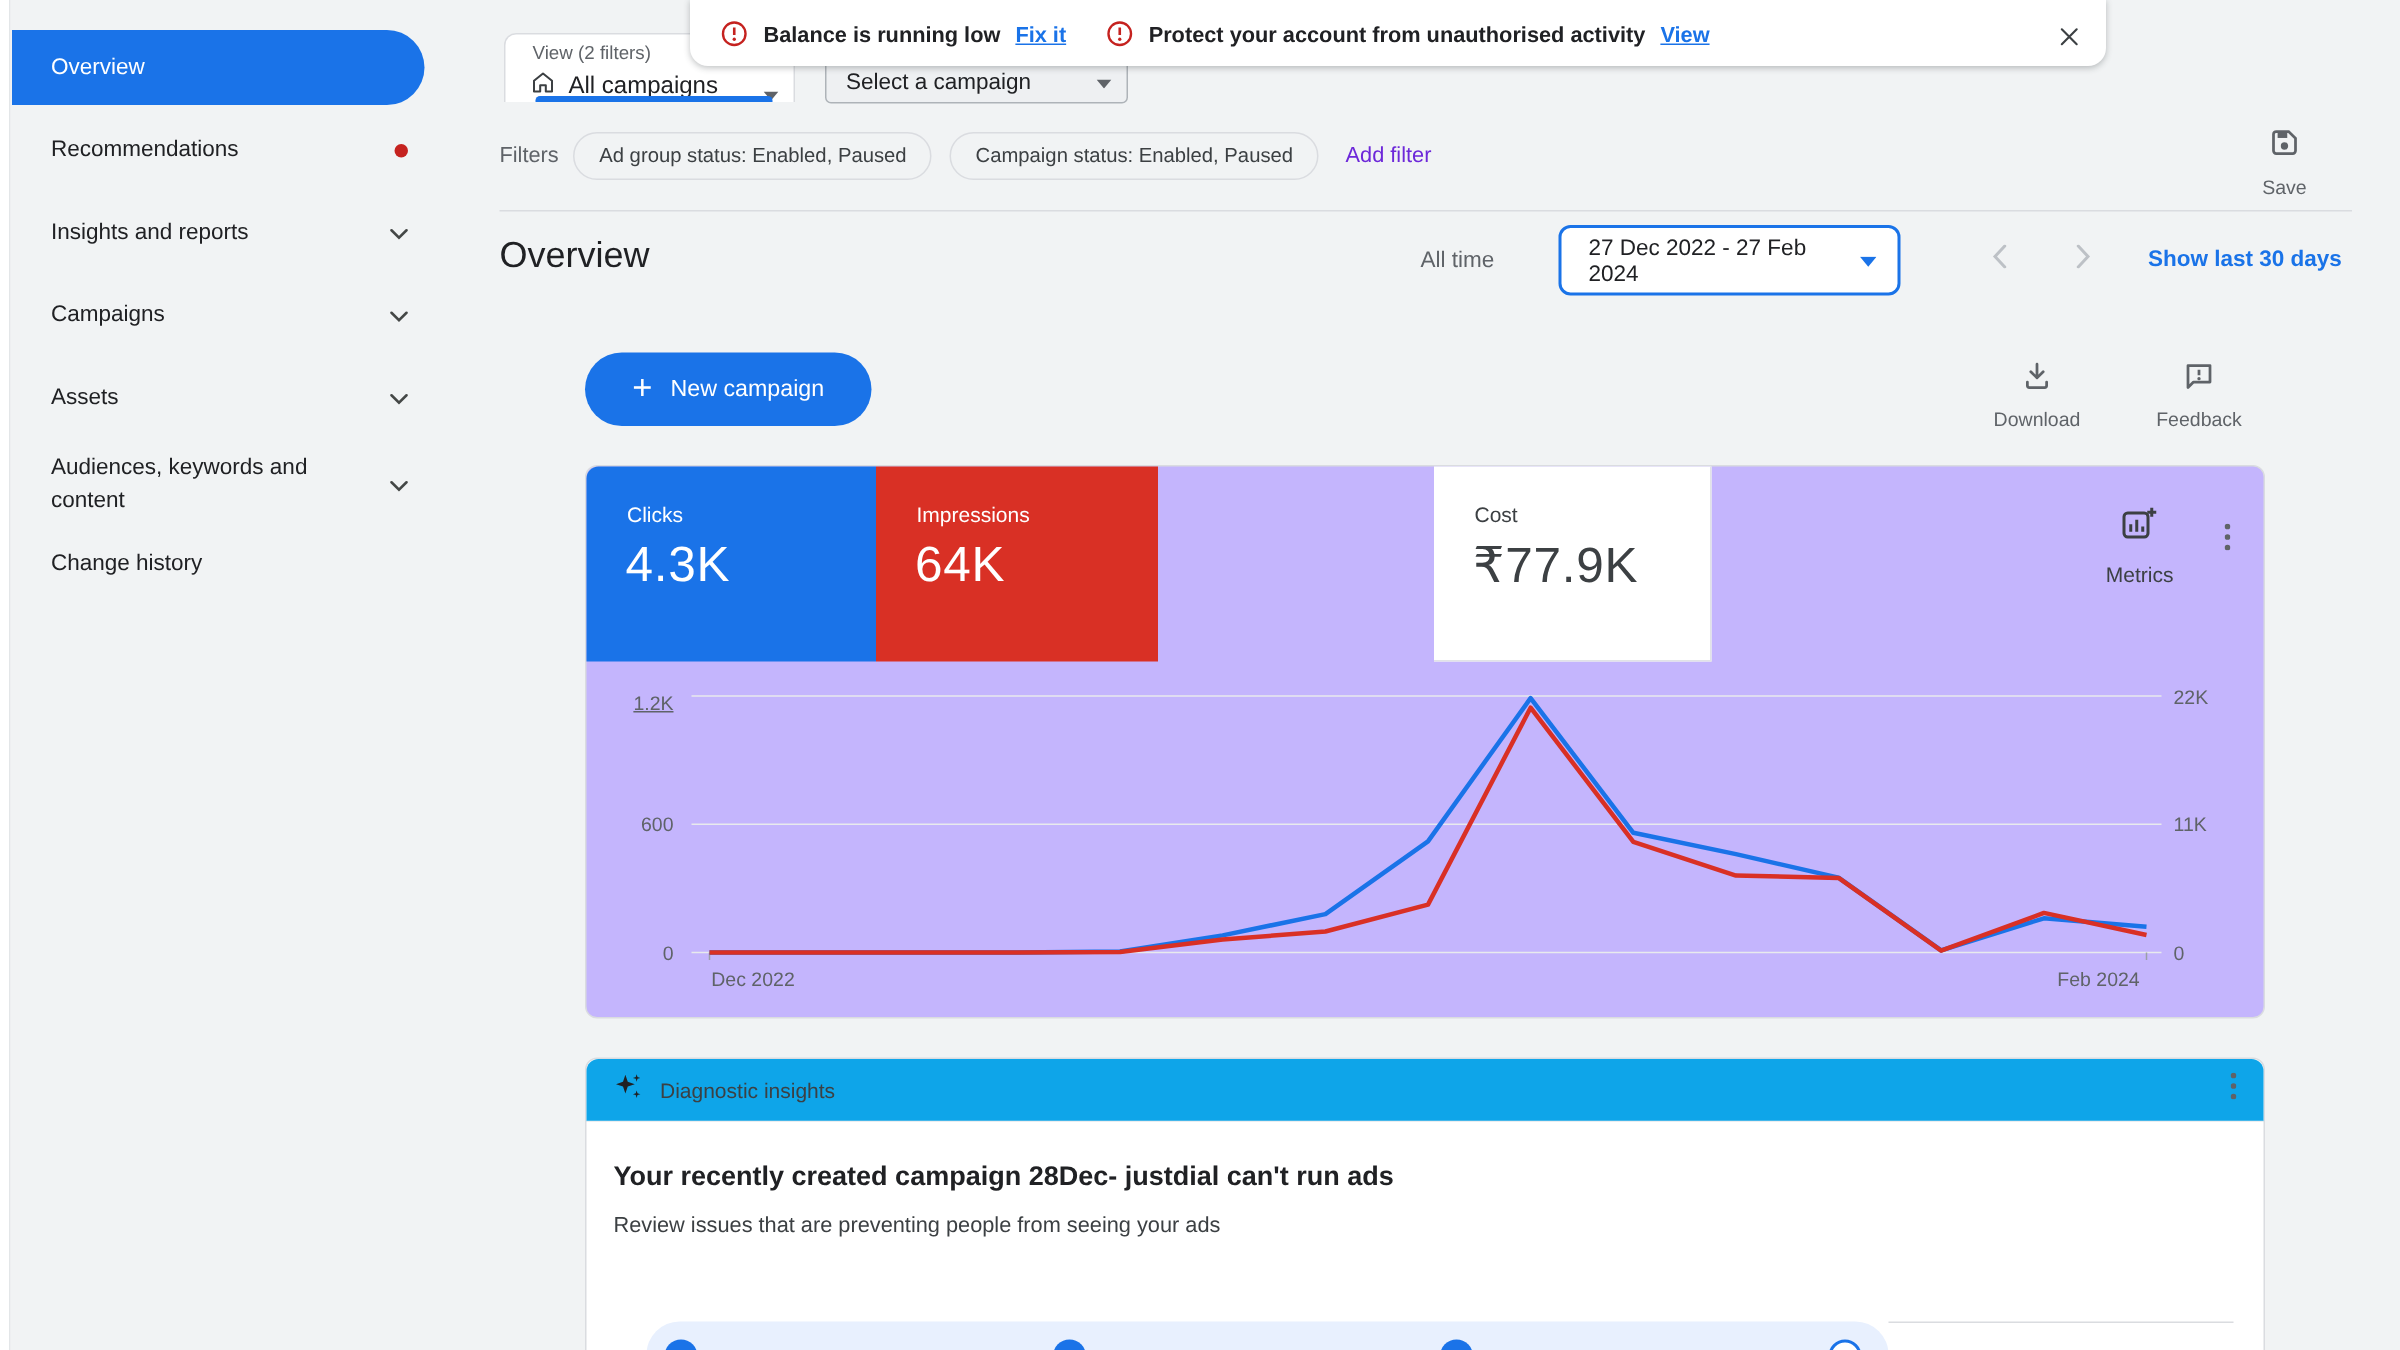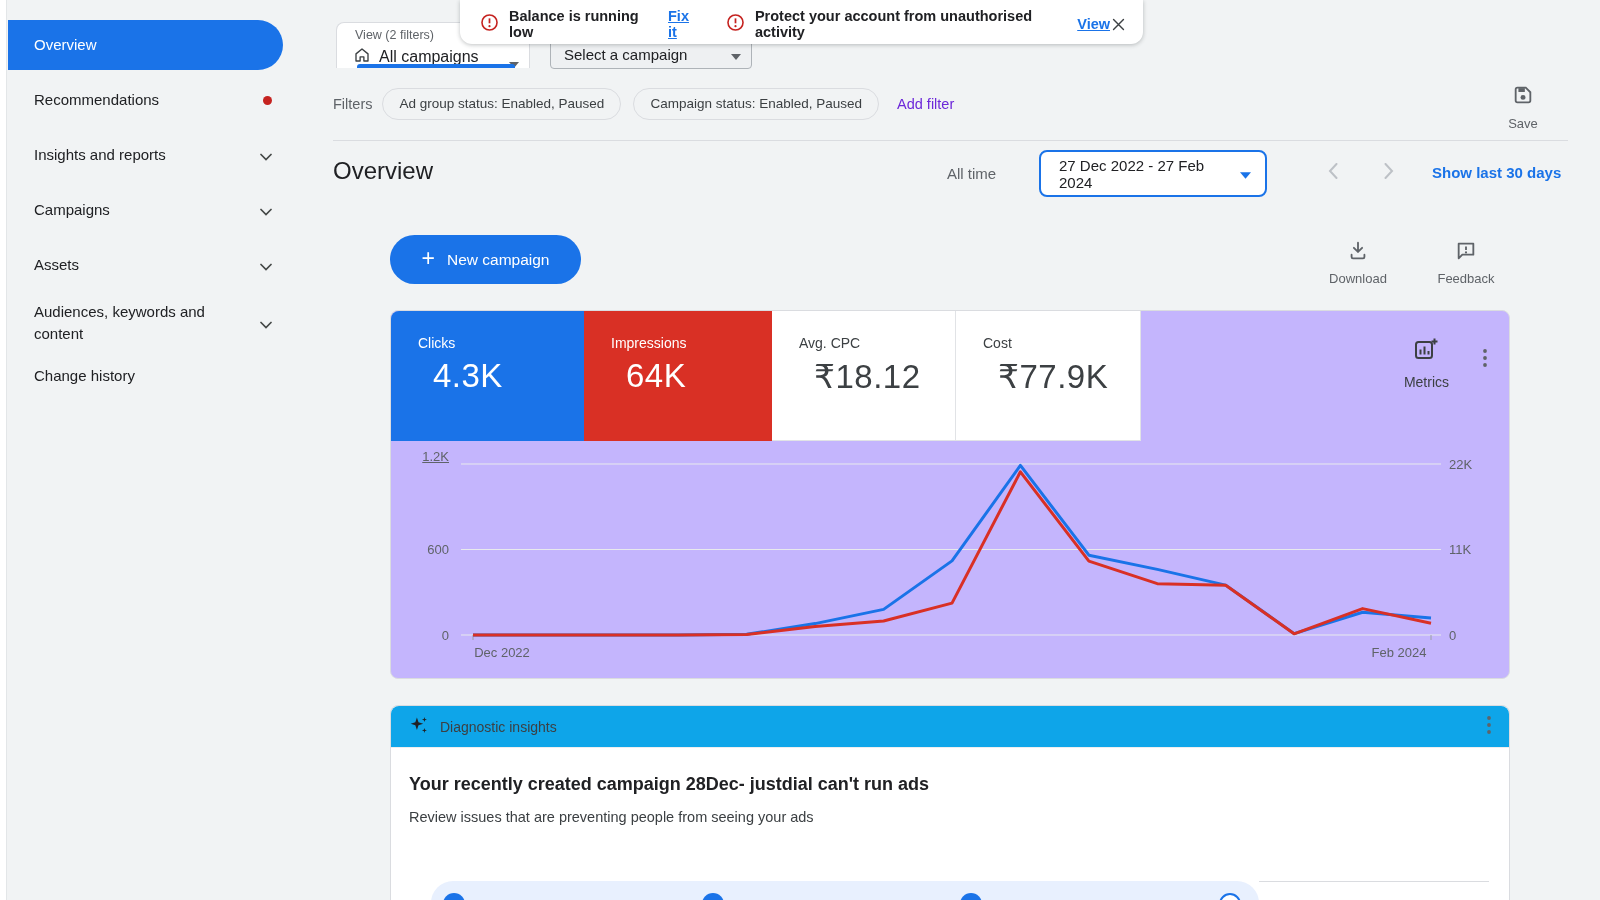"Balance is running low" .notice-bar { width: 683px -> 944px }
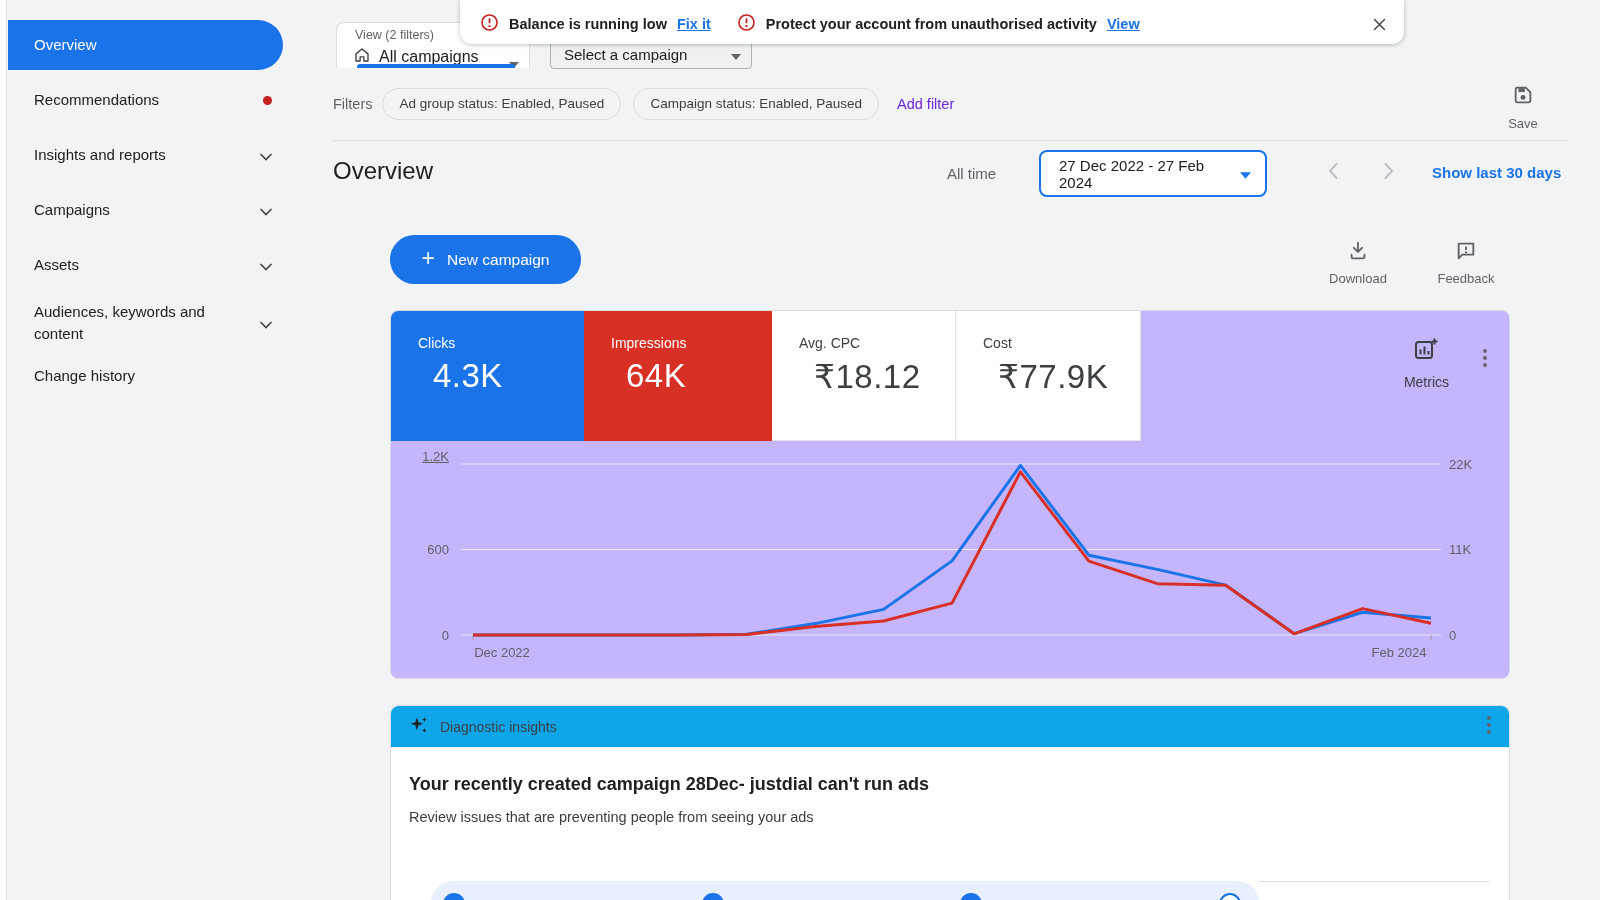"Avg. CPC" div.tile { html: <div> <span>Avg. CPC</span> <span>₹18.12</span> </div> -> none }
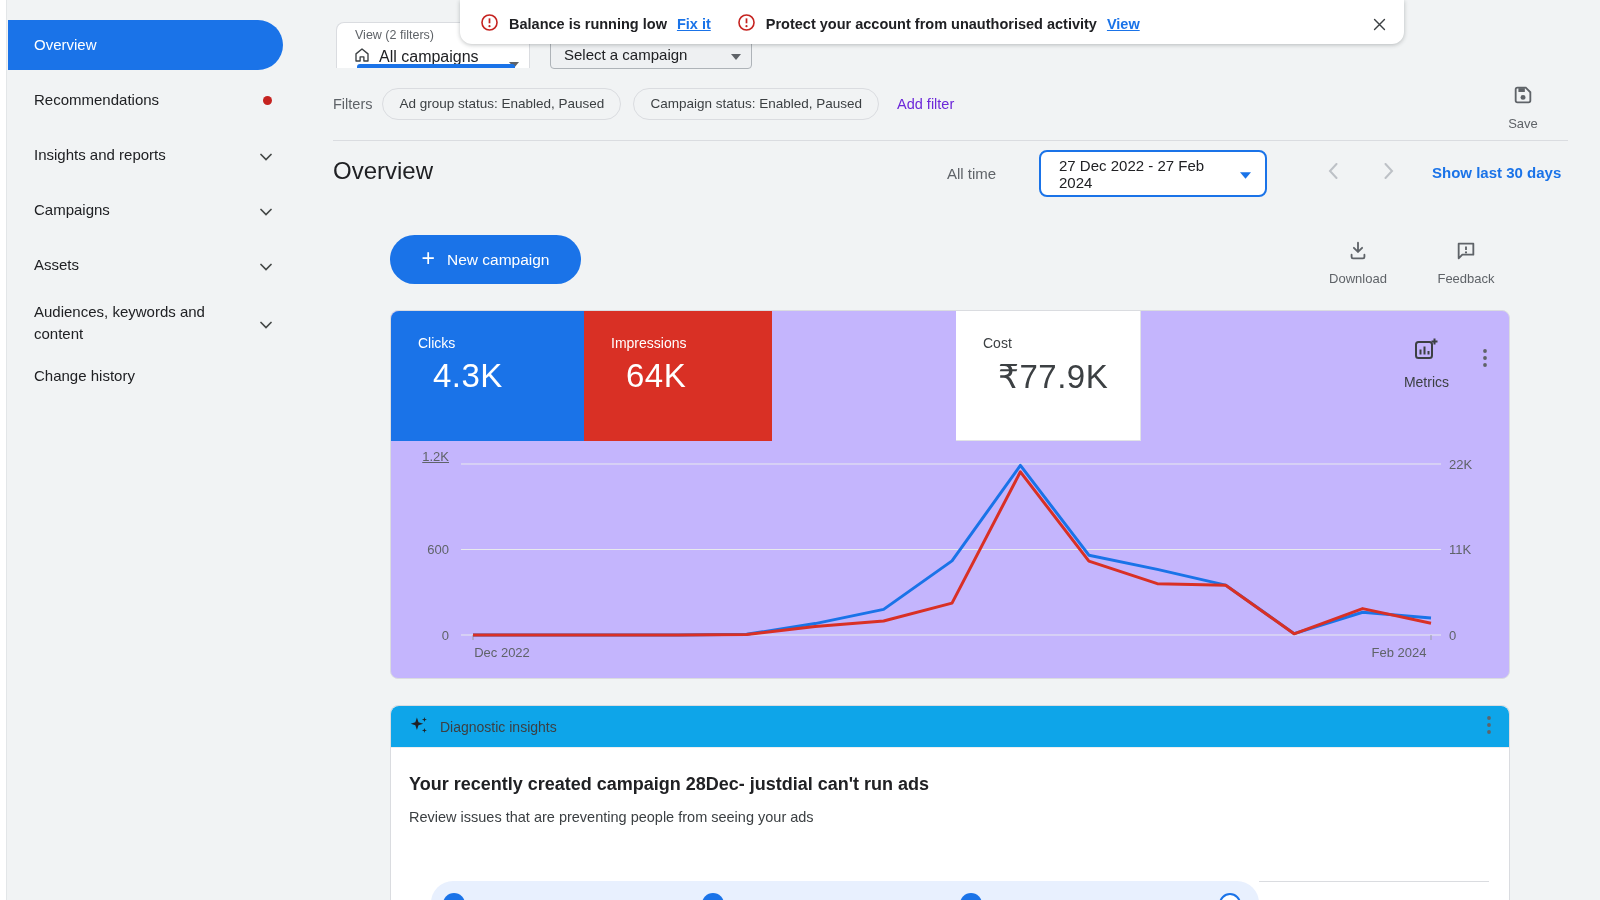"4.3K" .tile .t-value { left: 42px -> 26px }
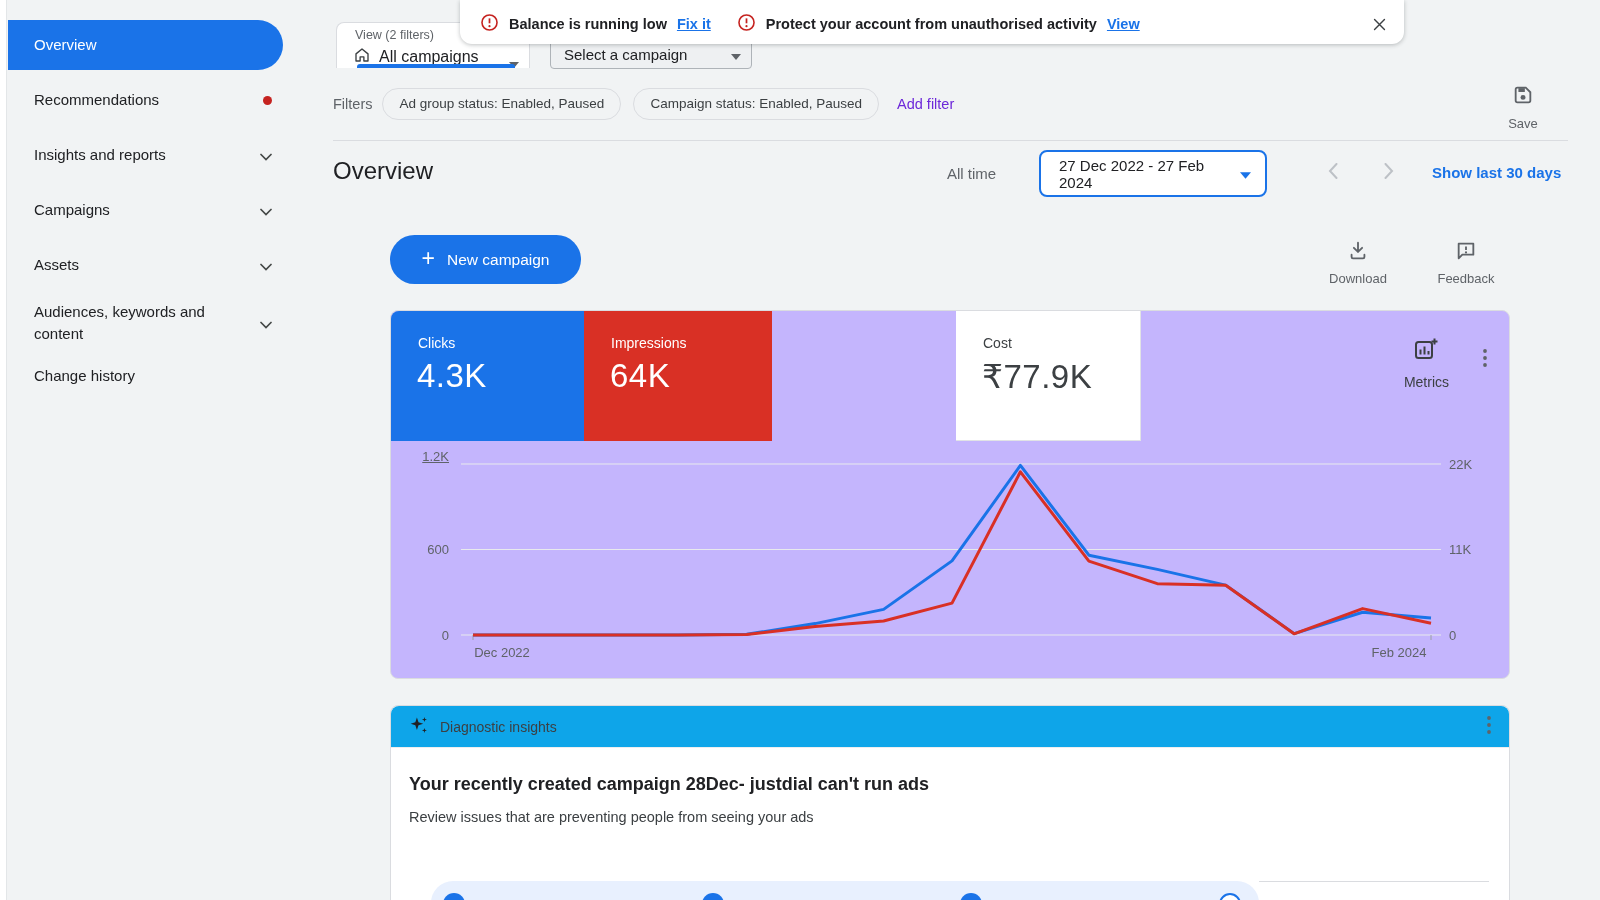"1.2K" span.tick { top: 138px -> 150px }
